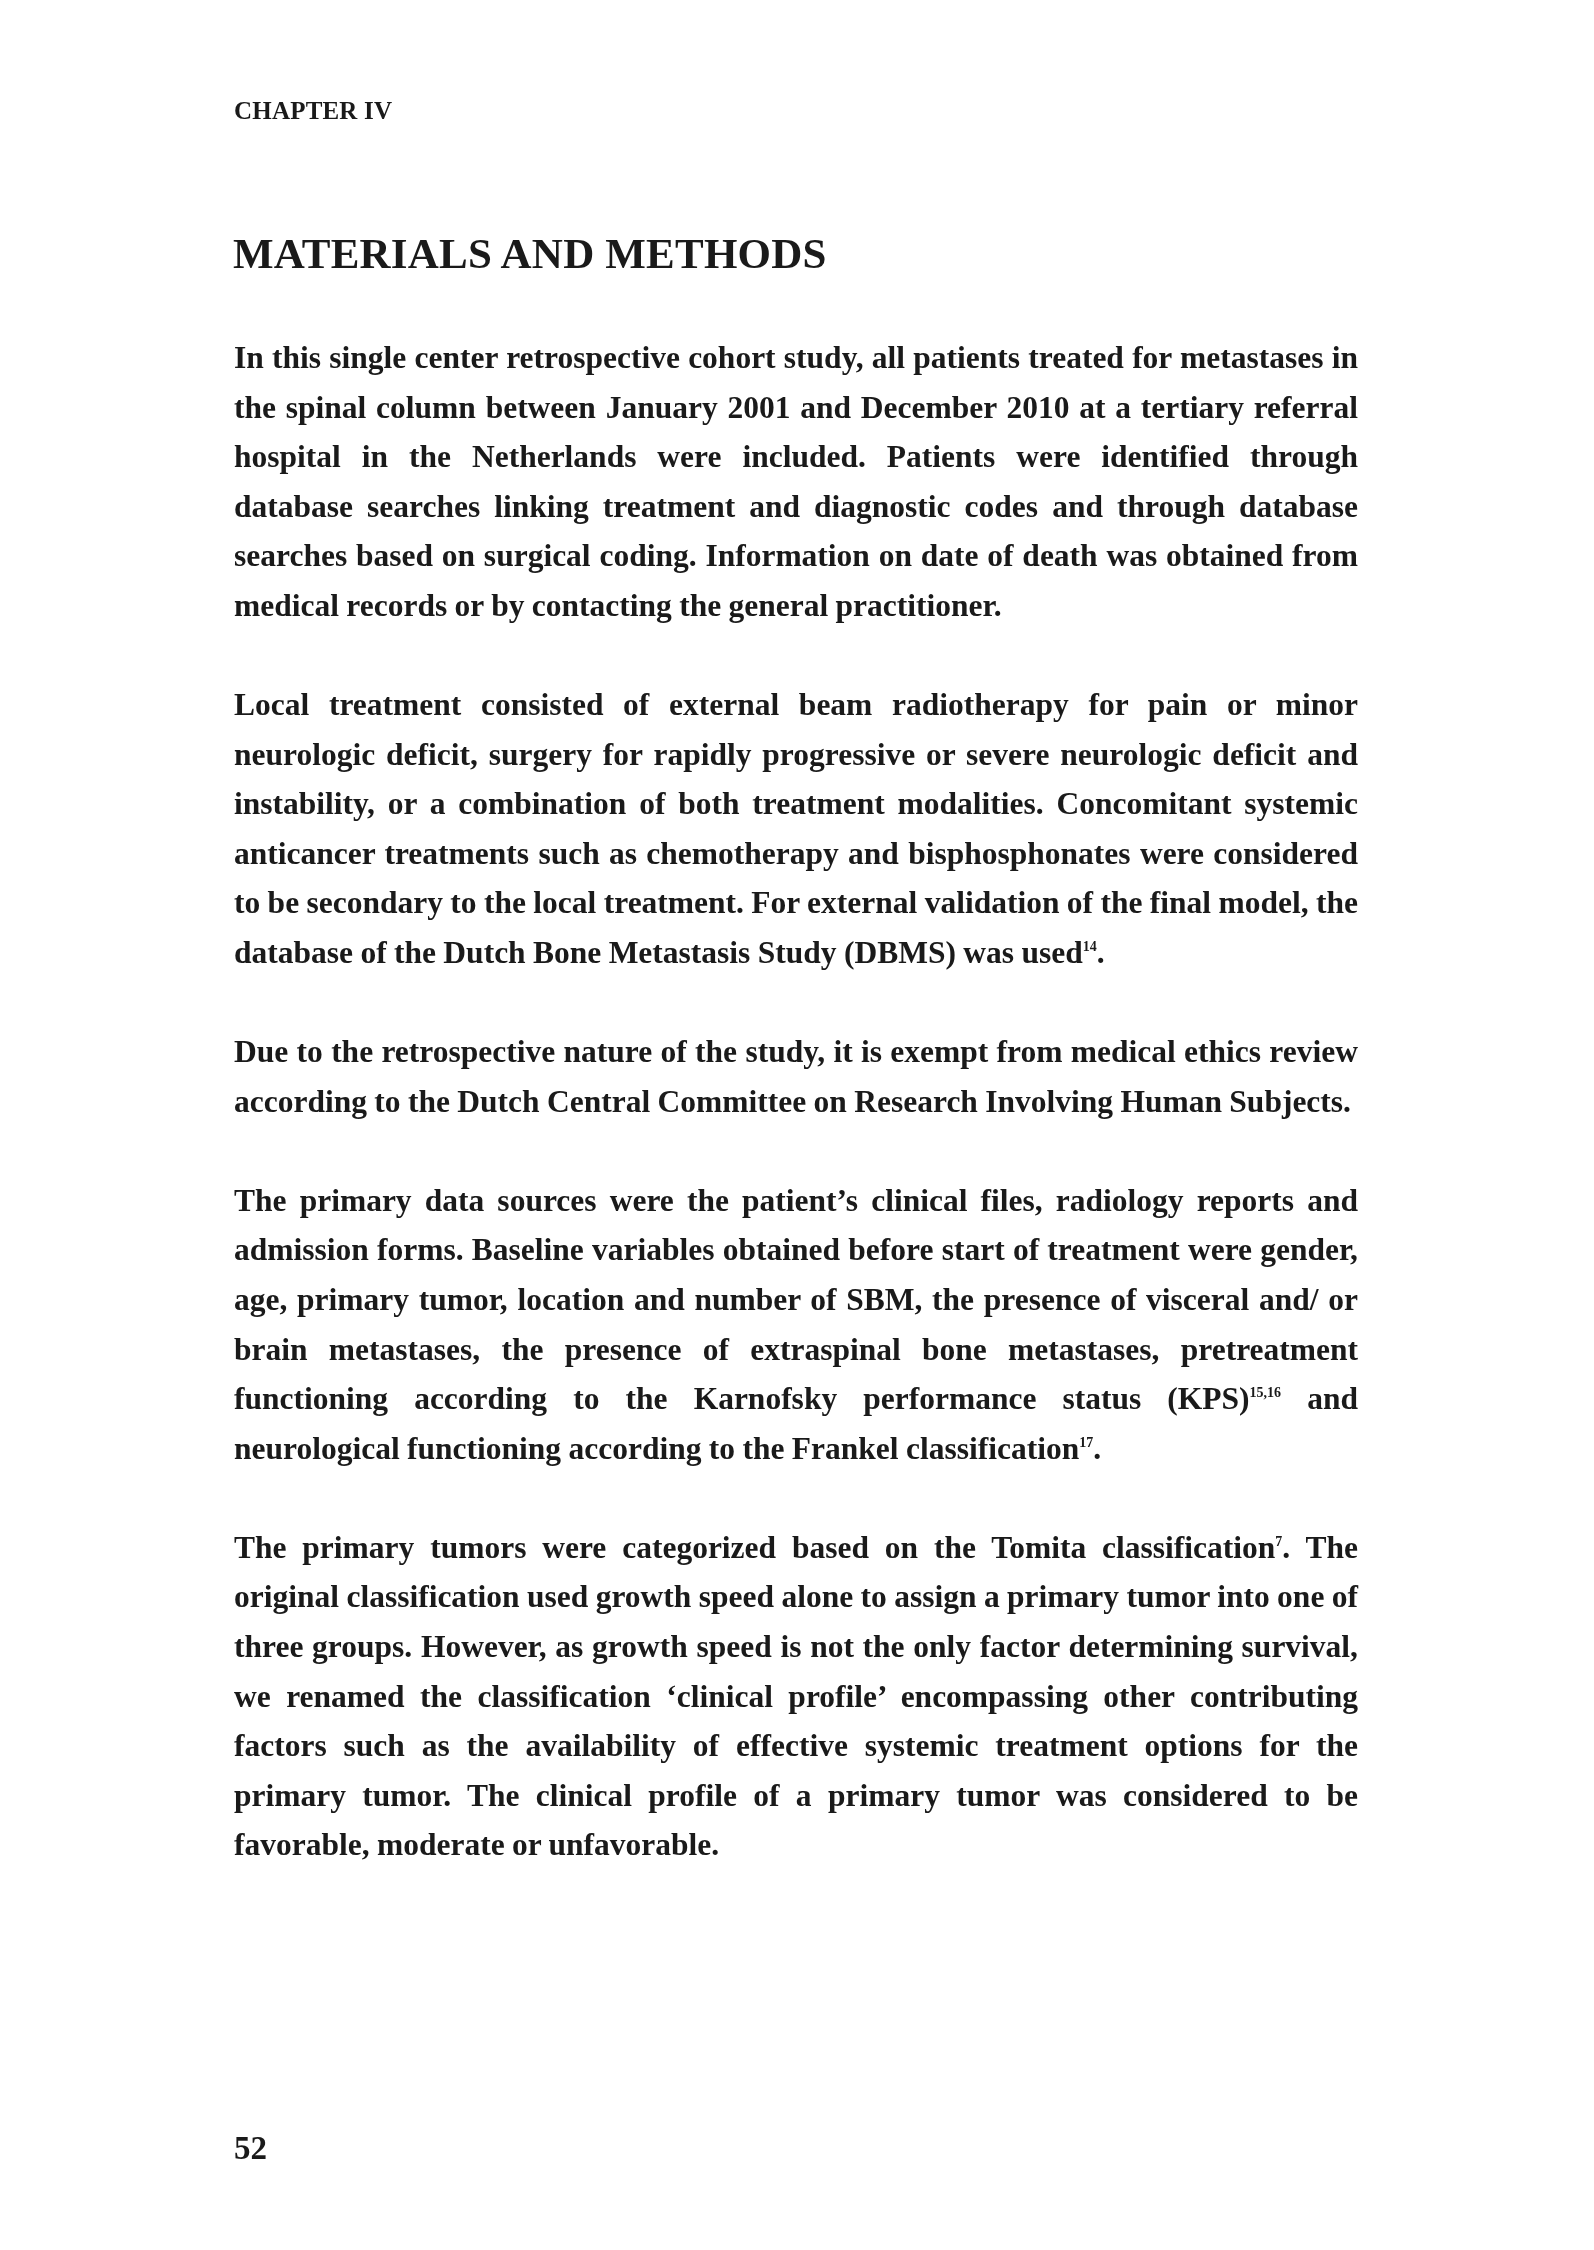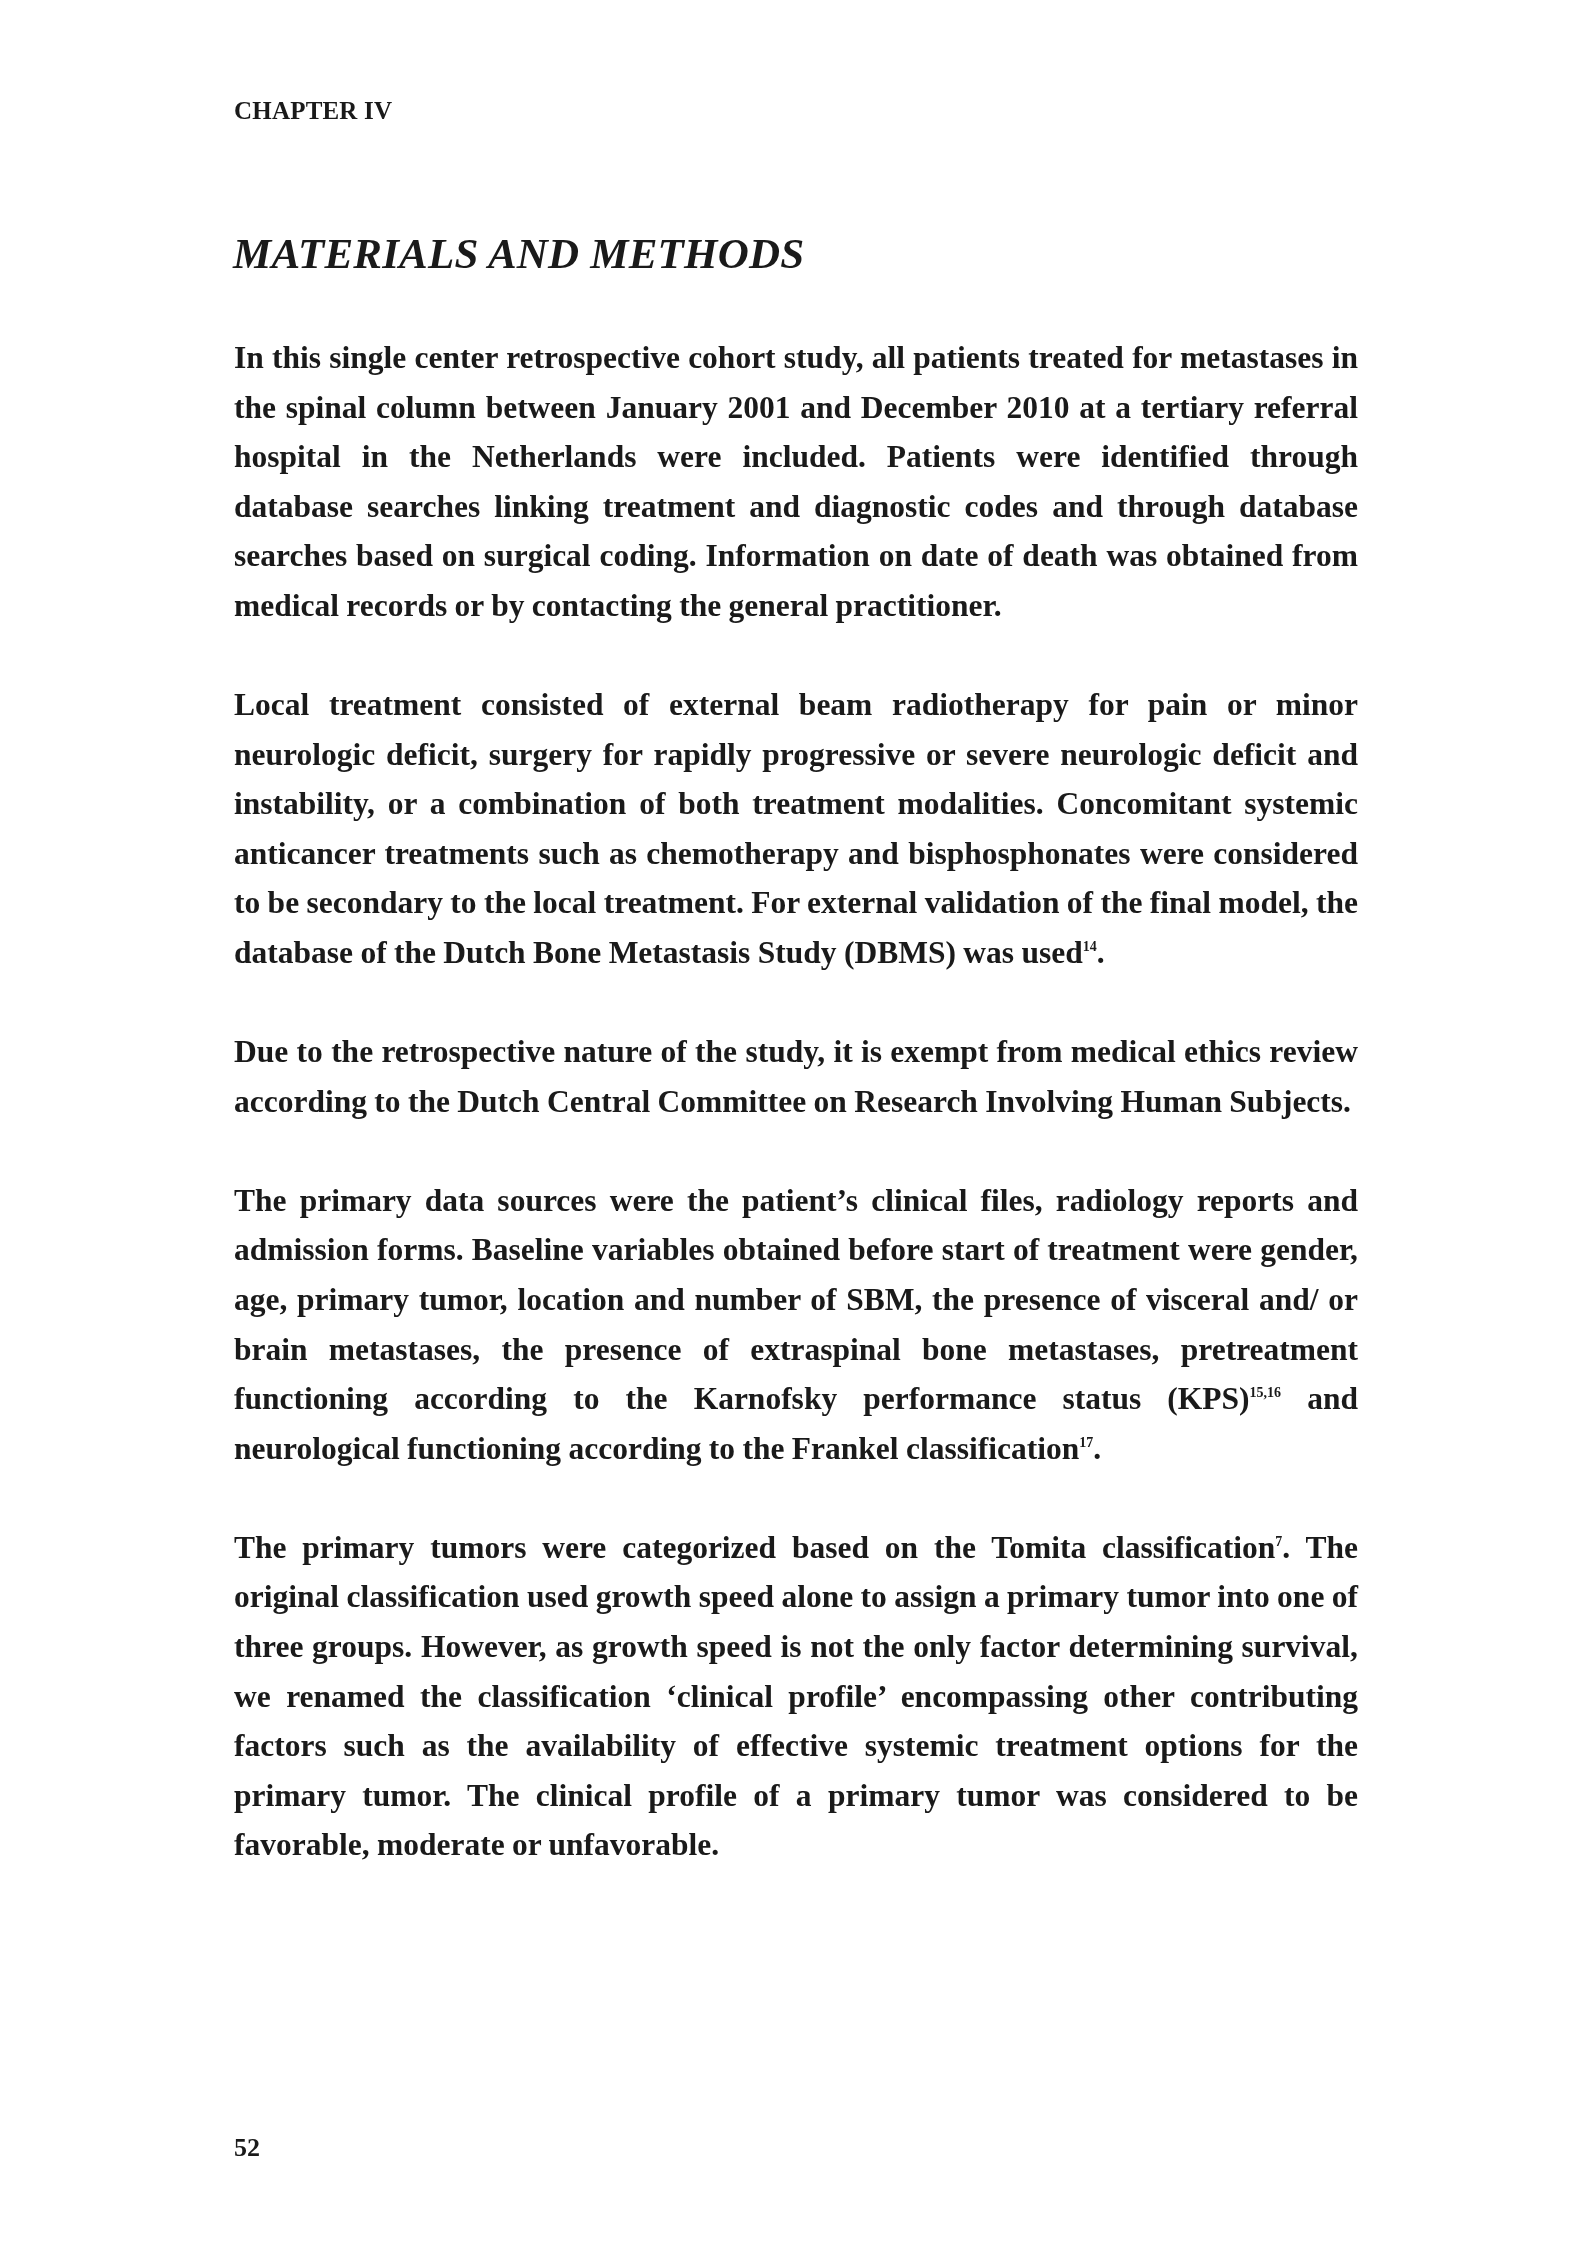"MATERIALS AND METHODS" .section-title { font-style: italic -> none }
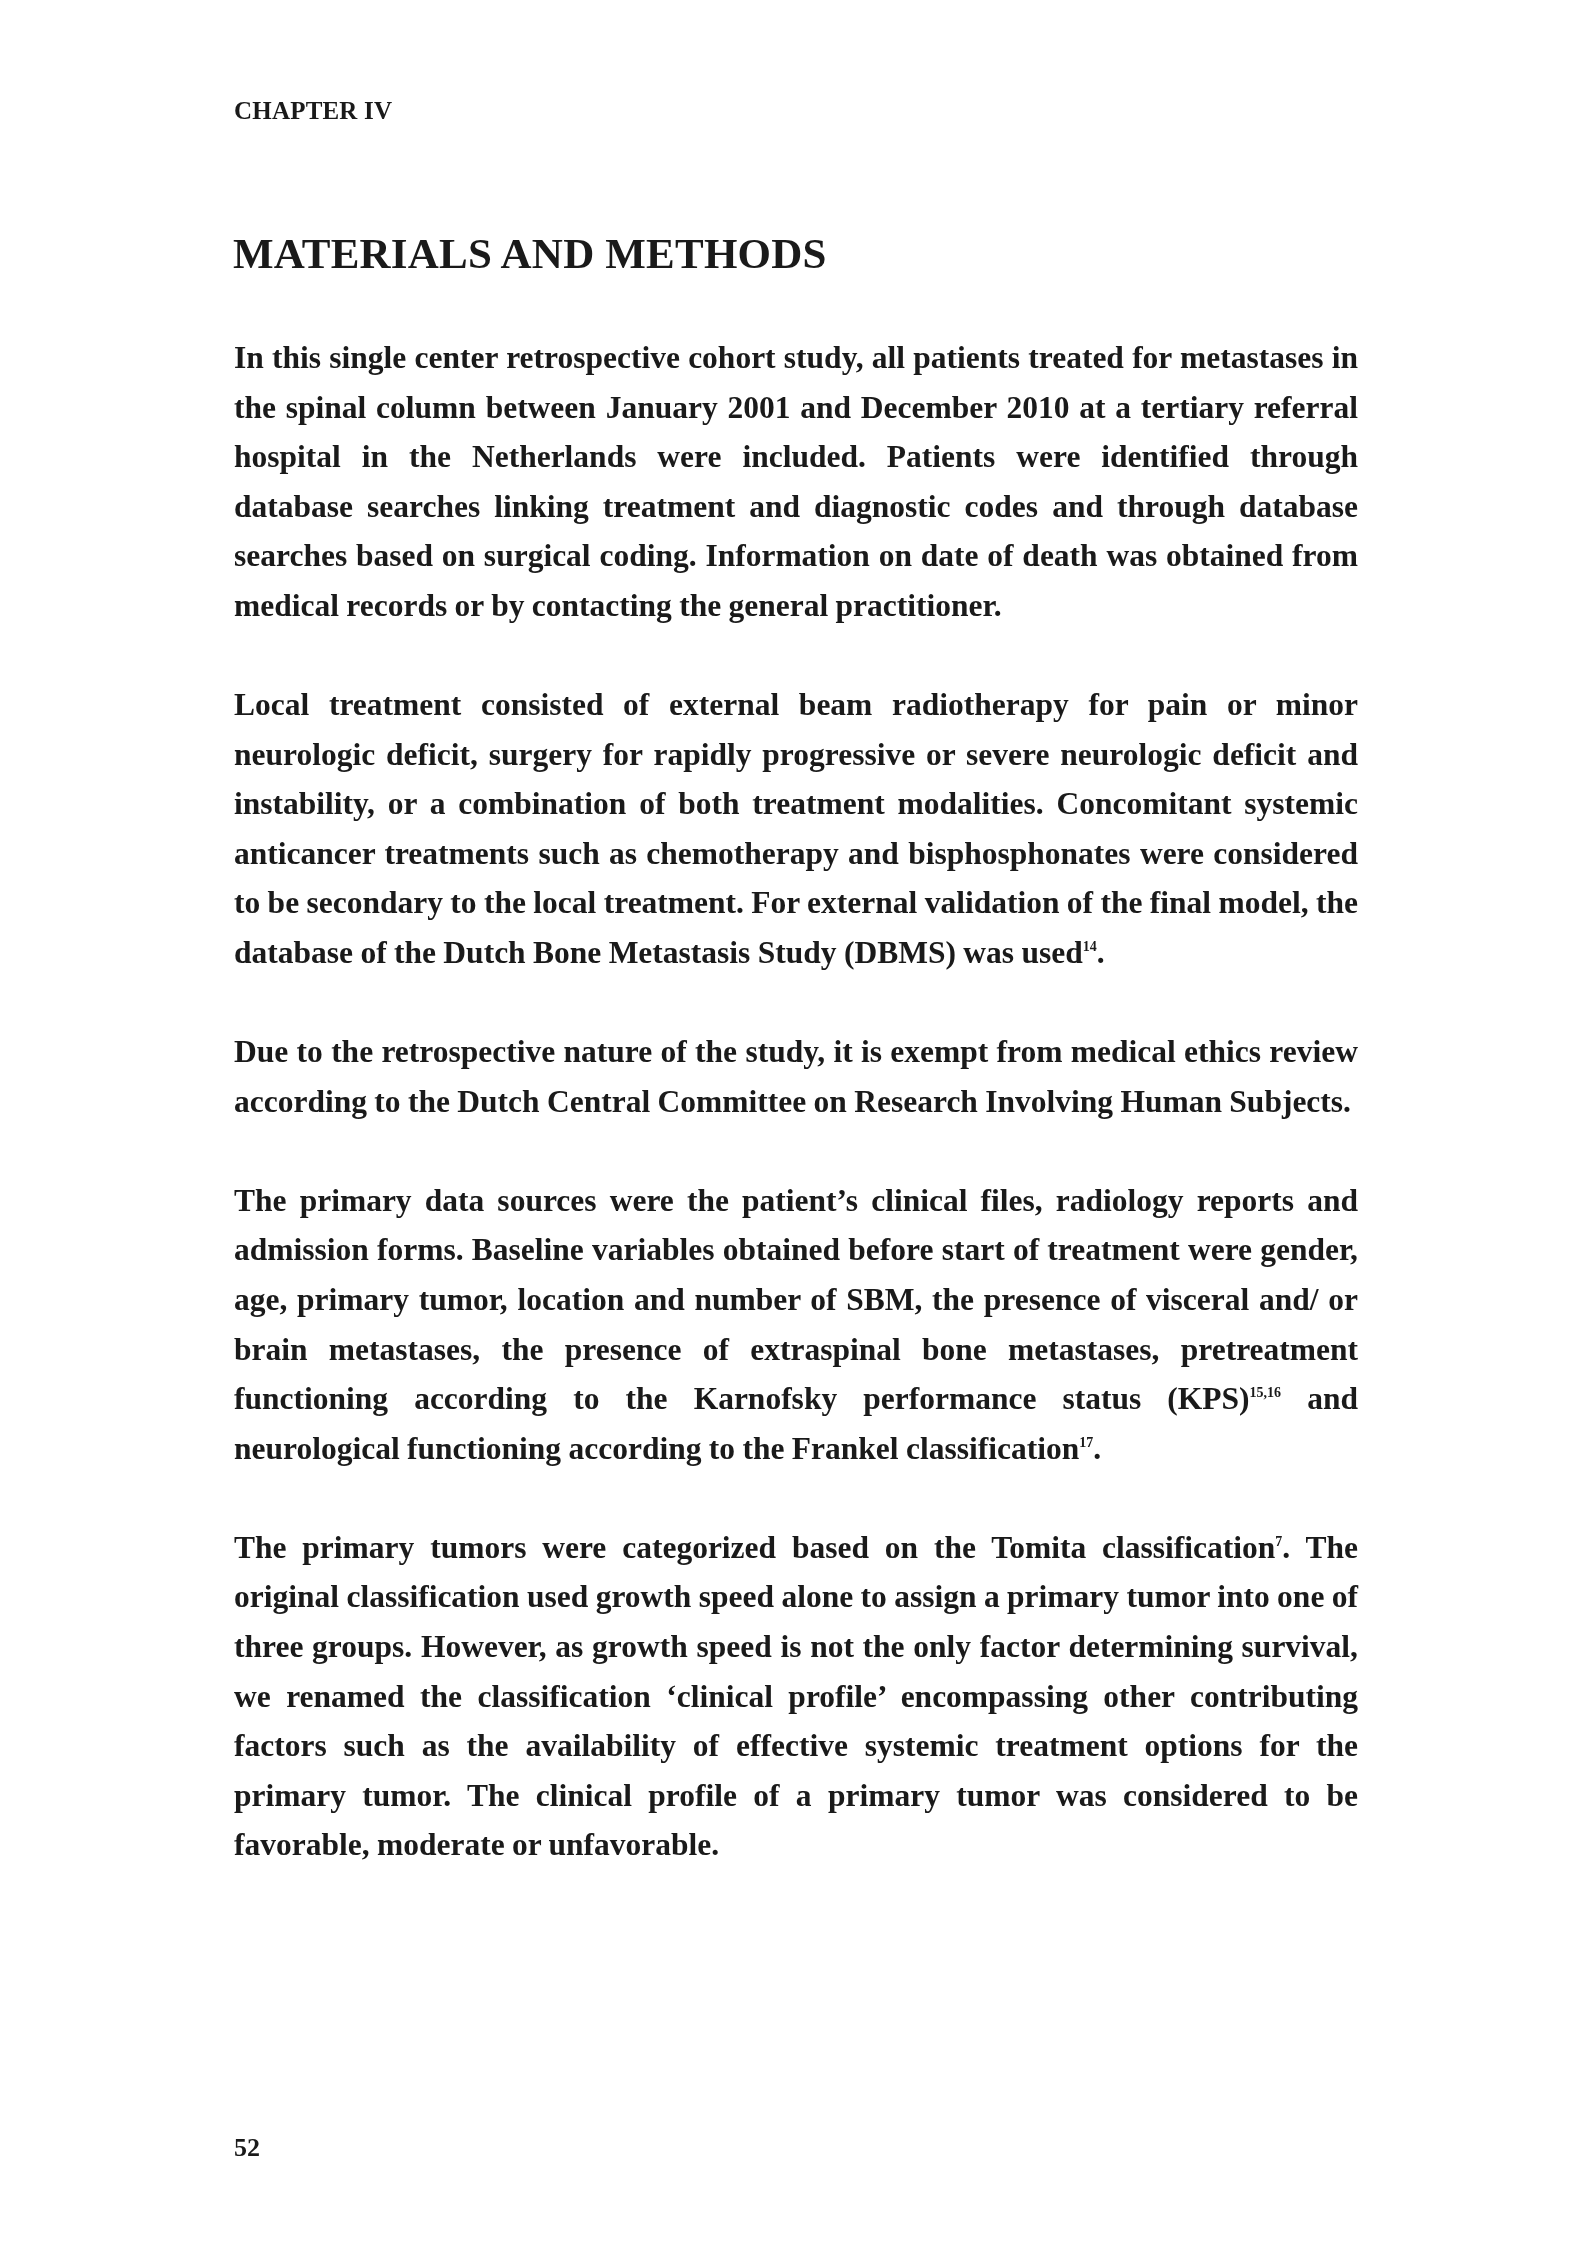"52" .page-number { font-size: 26px -> 33px }
